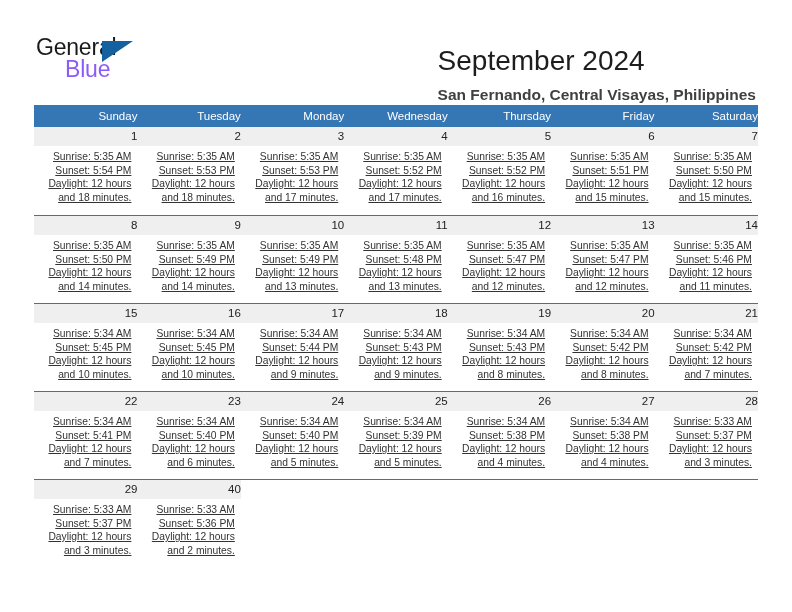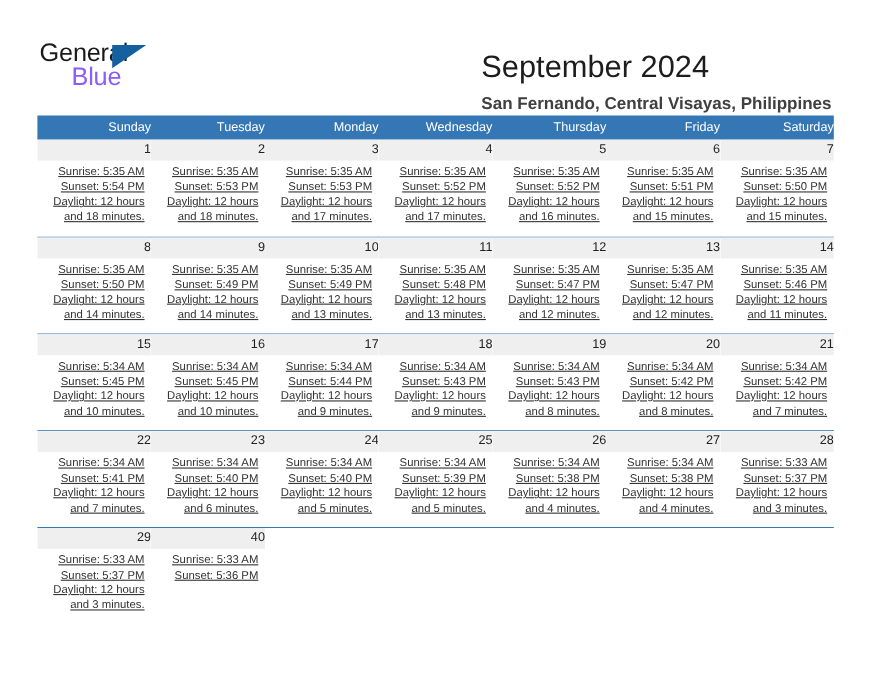"Daylight: 12 hours and 2" div.daylight-line { html: none -> <div>Daylight: 12 hours and 2 minutes.</div> }
